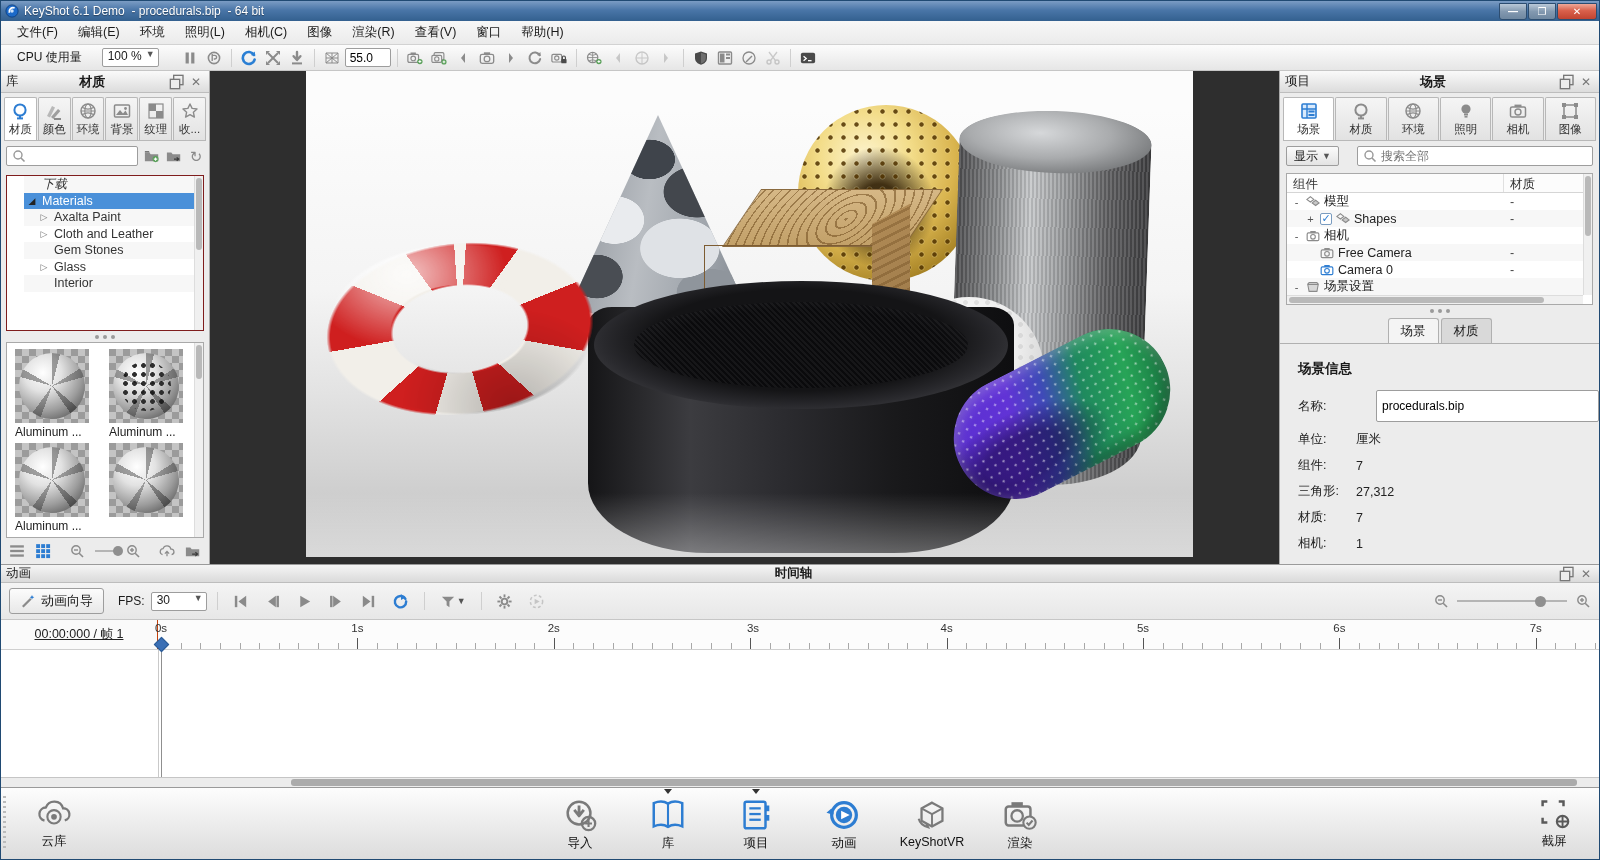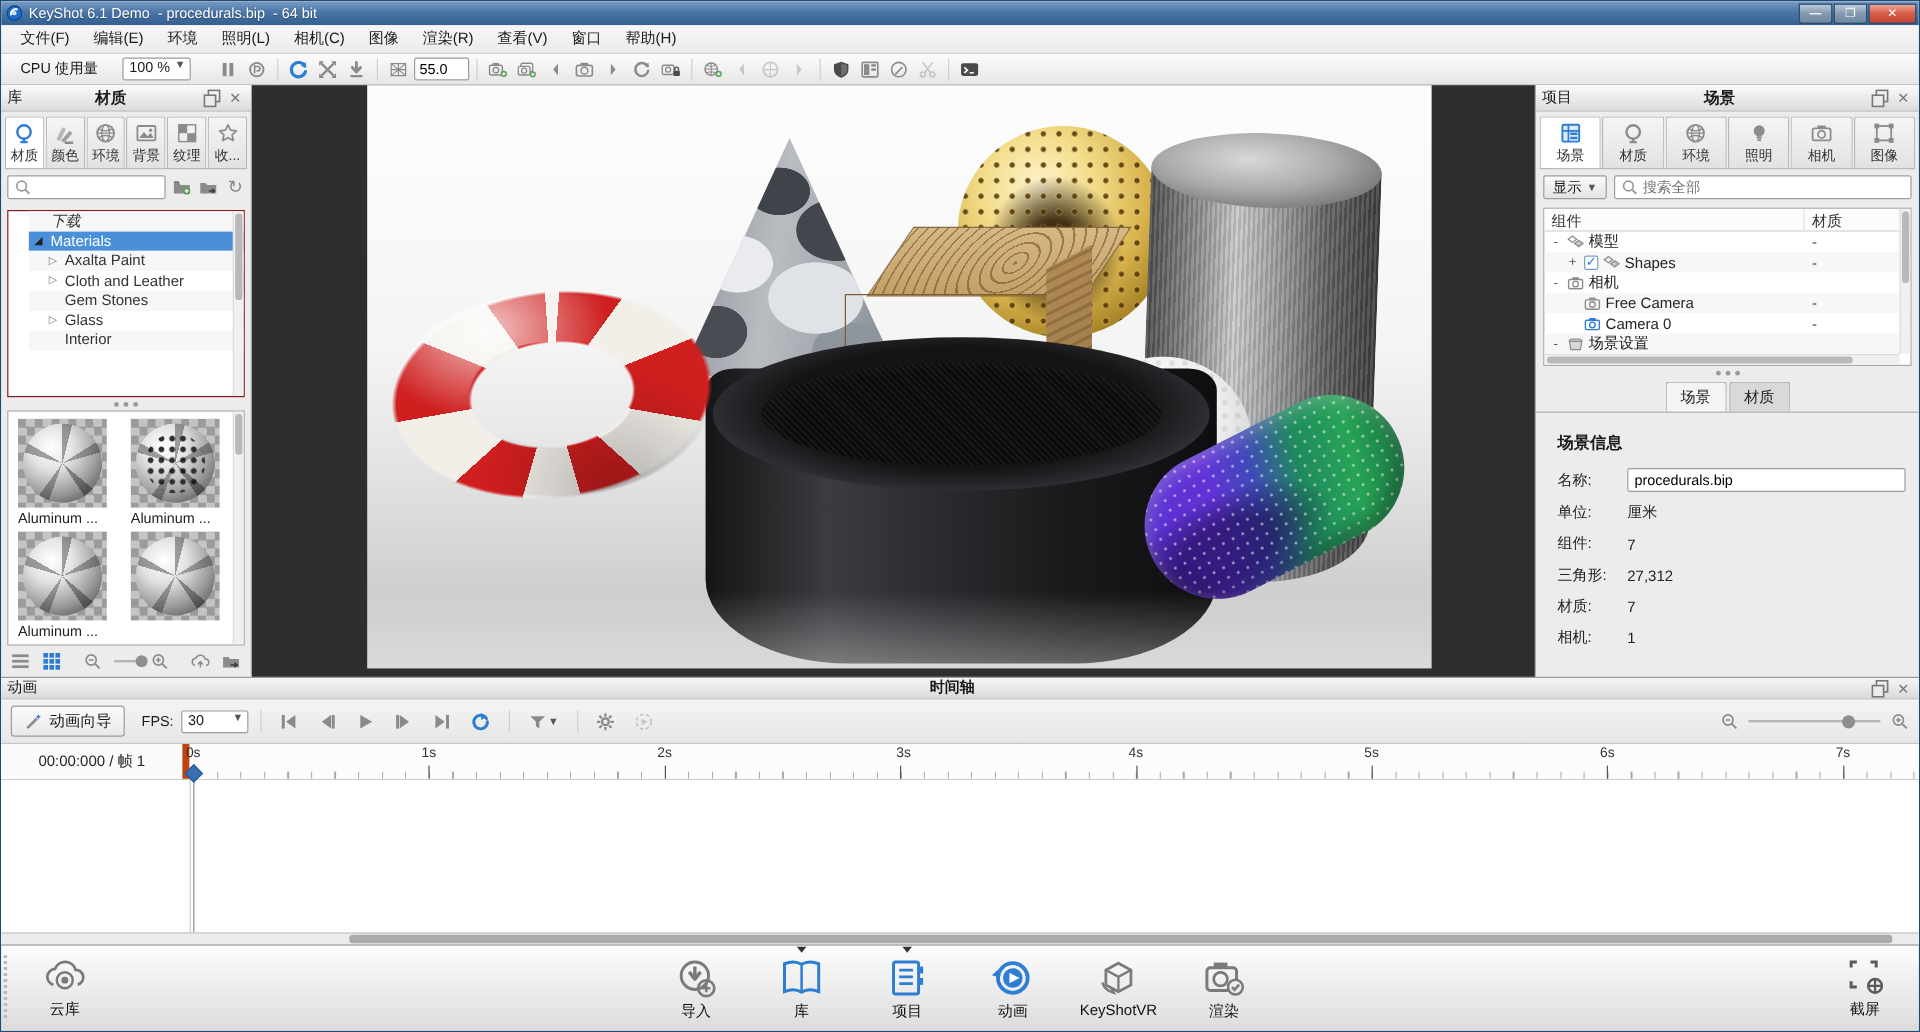"显示" .filter-row { gap: 6px -> 18px }
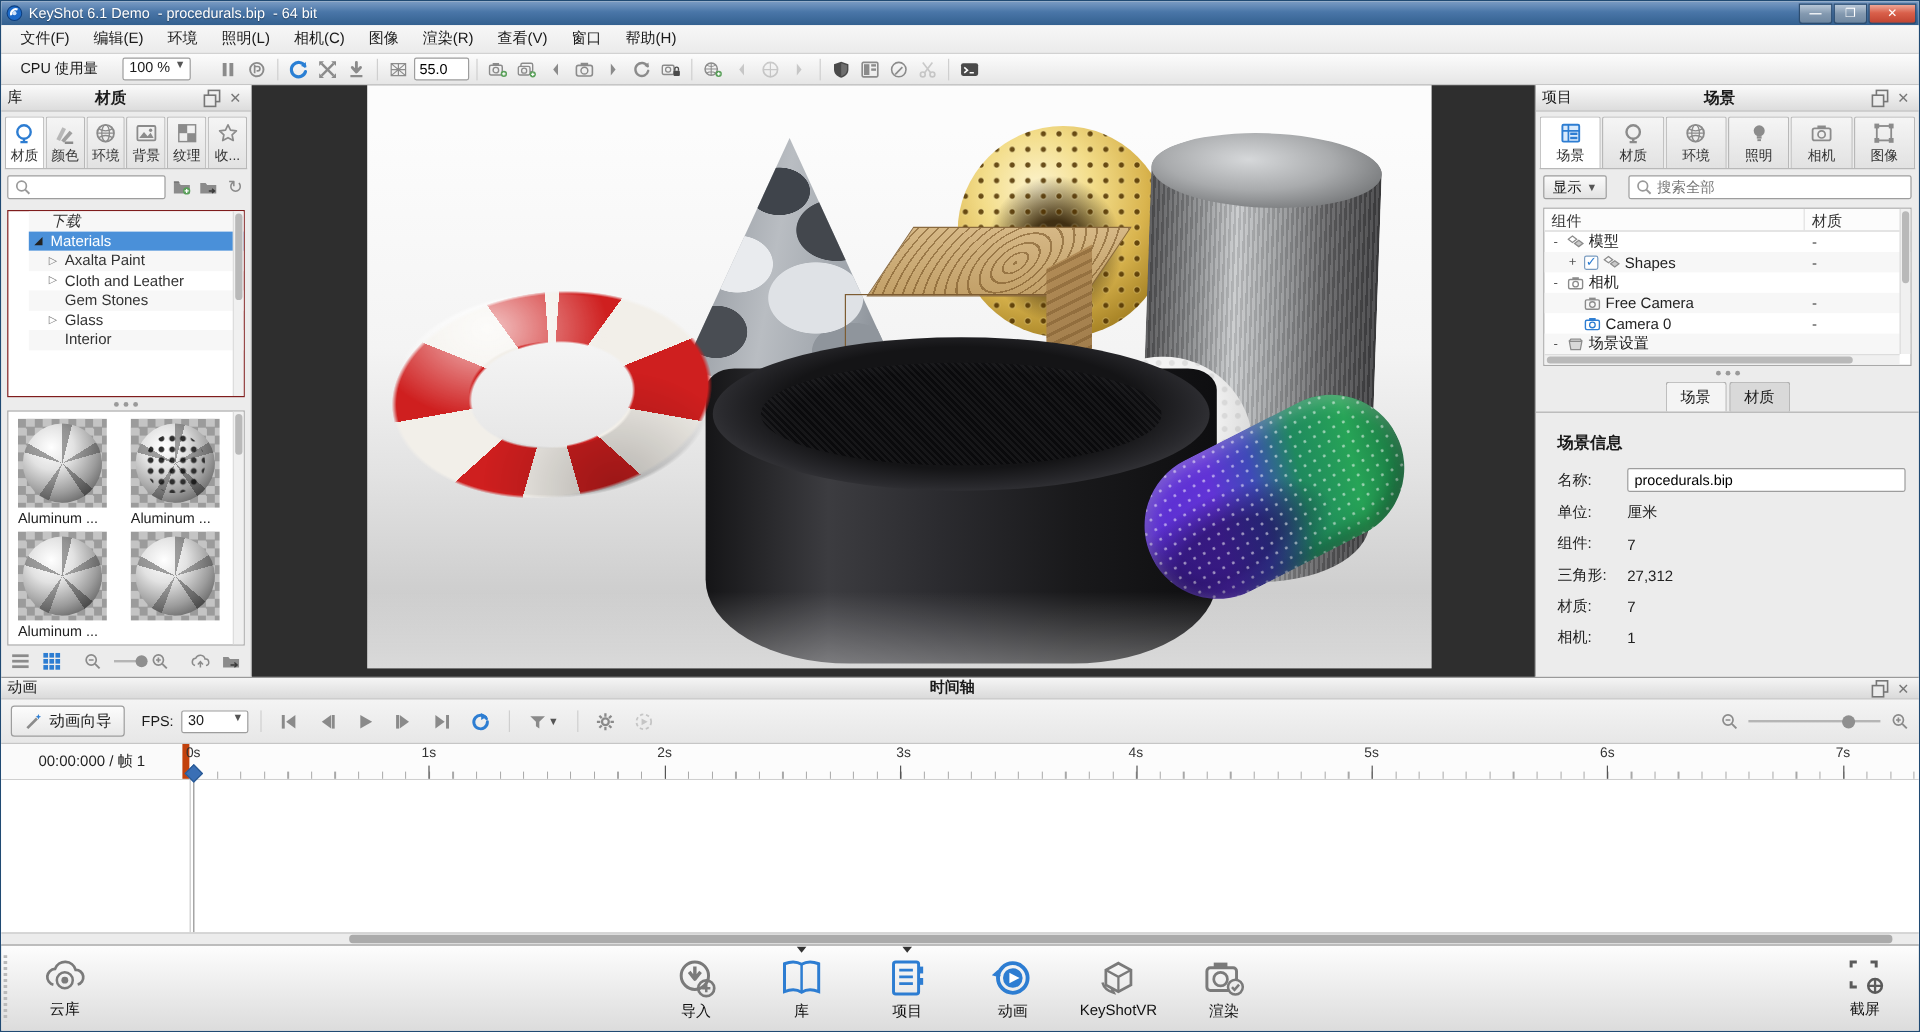"procedurals.bip" .si-input { height: 20px -> 32px; margin-left: none -> 20px }
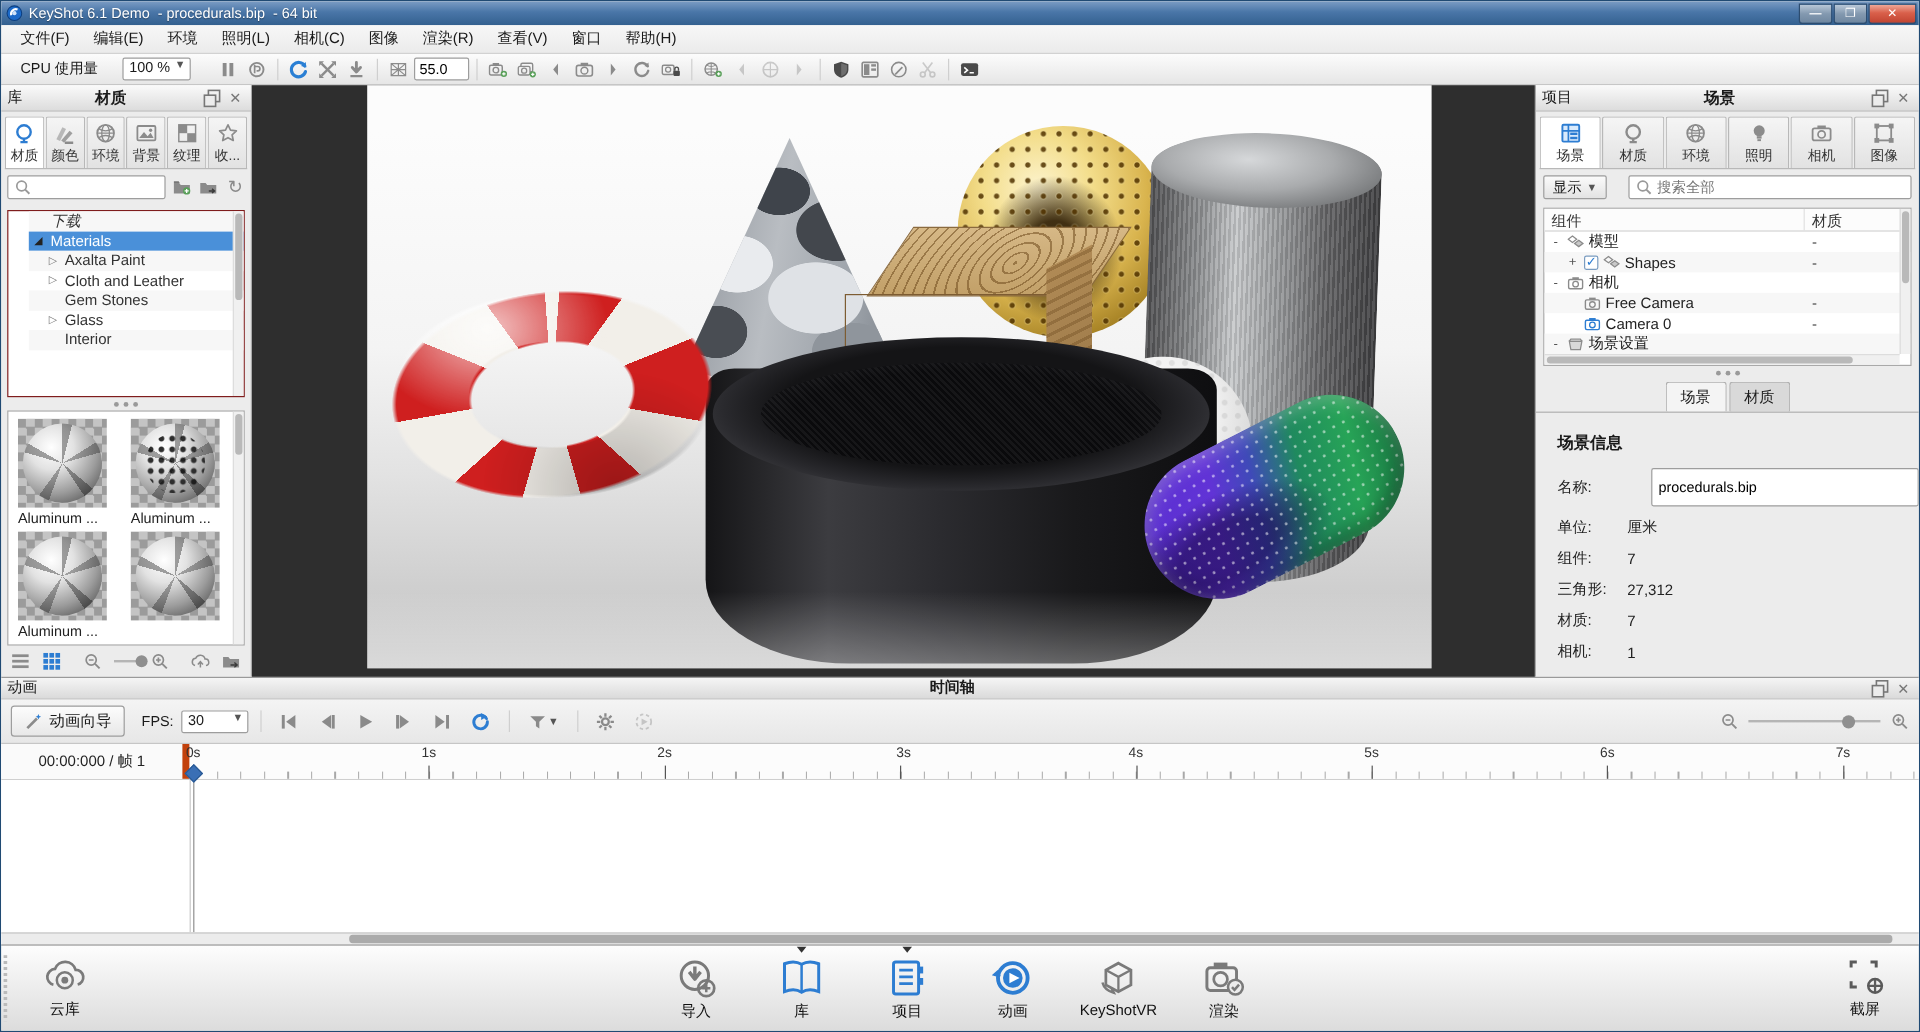"00:00:000 / 帧 1" .tl-timecell { border-right: 6px solid #c2410c -> 1px solid #c2410c; text-decoration: none -> underline }
